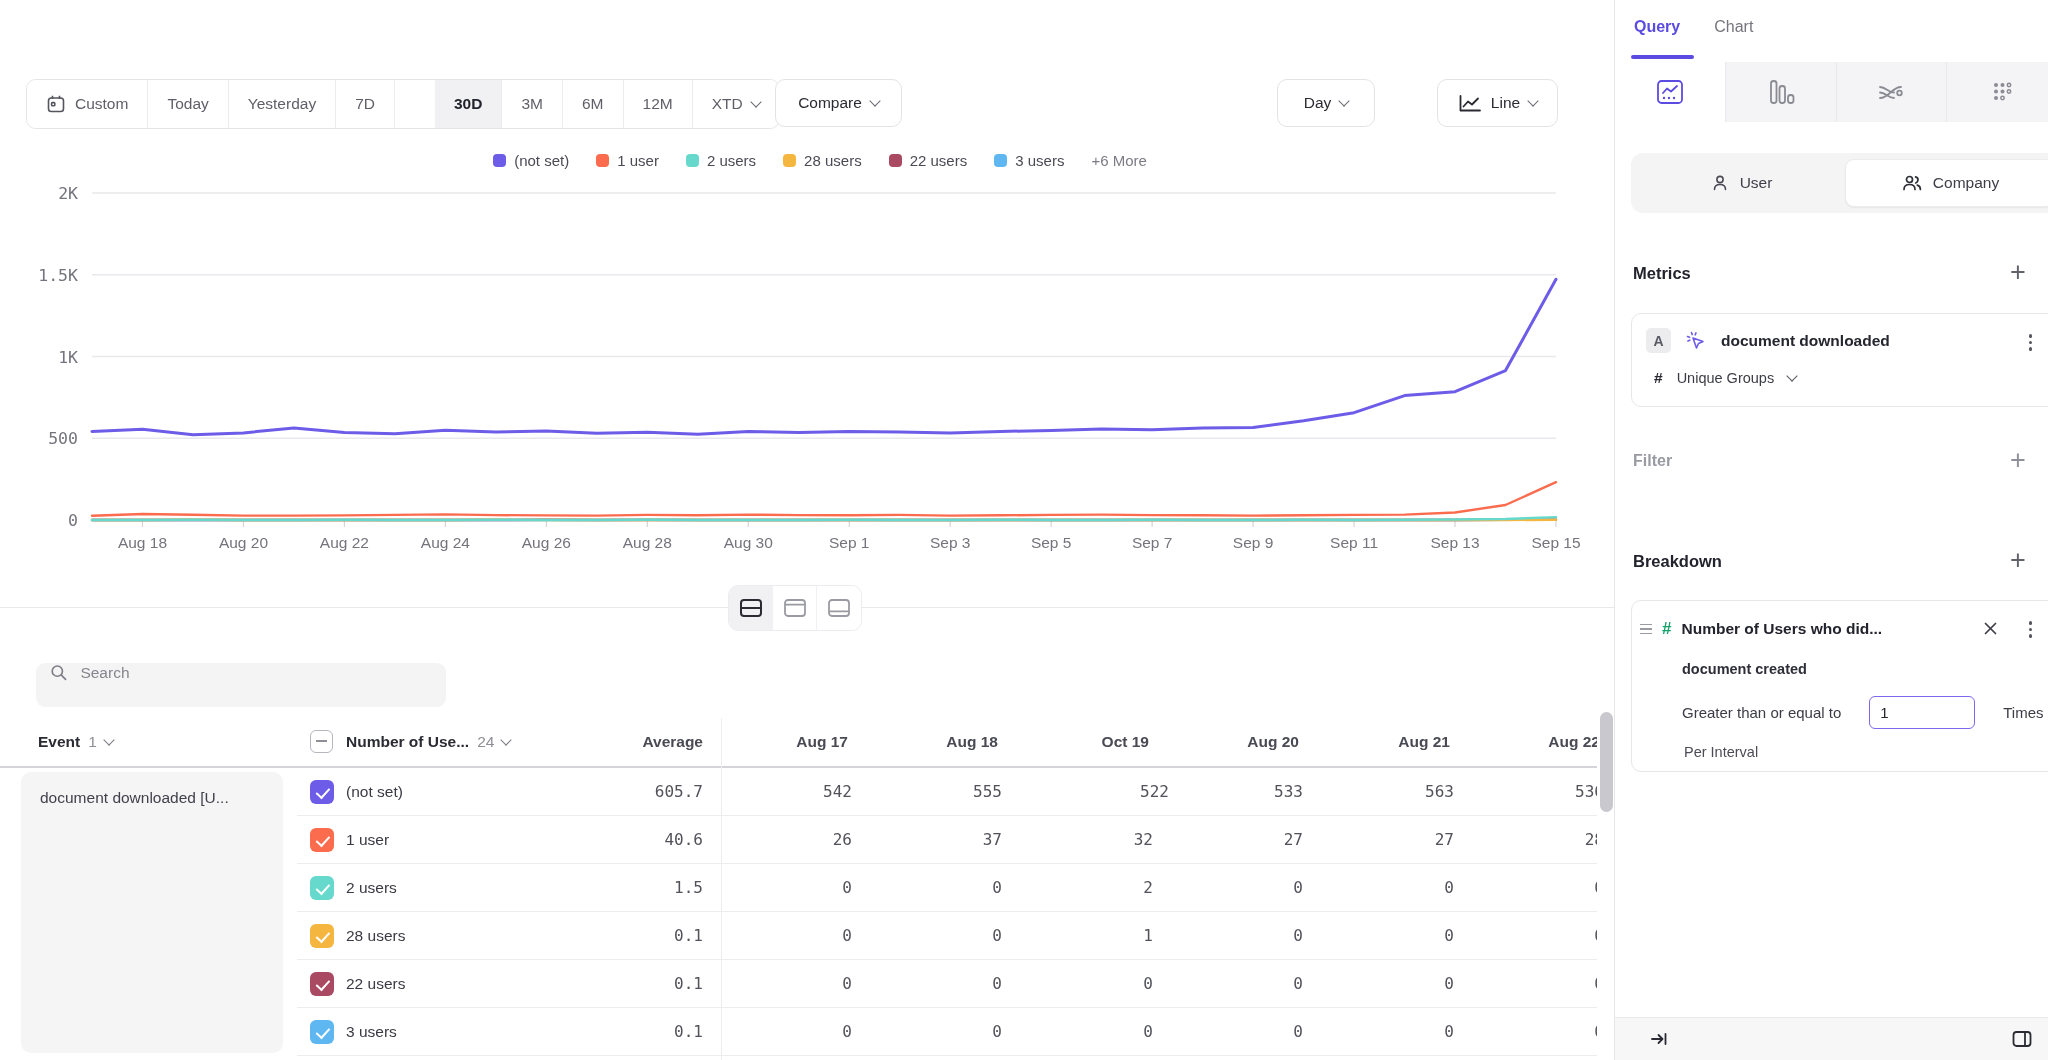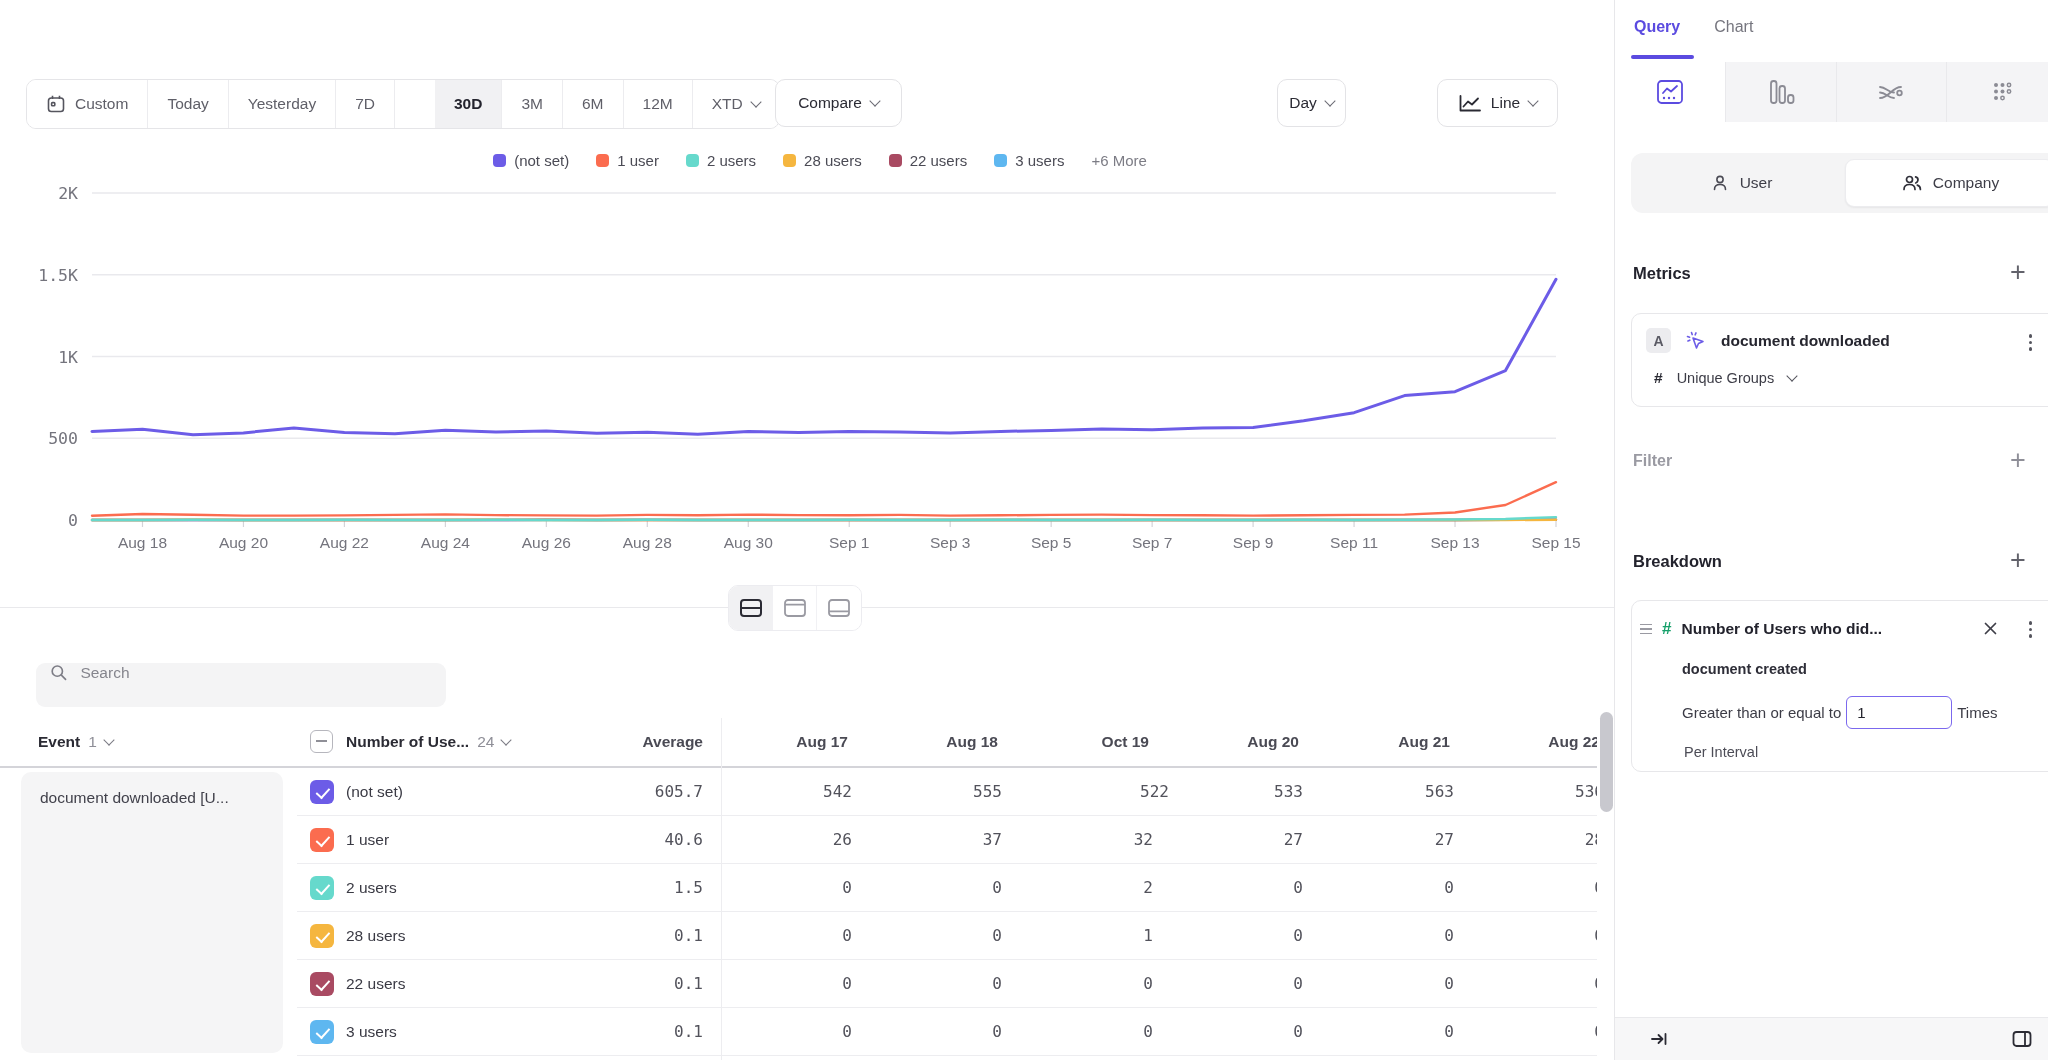"Day" button.pillbtn { width: 69px -> 98px }
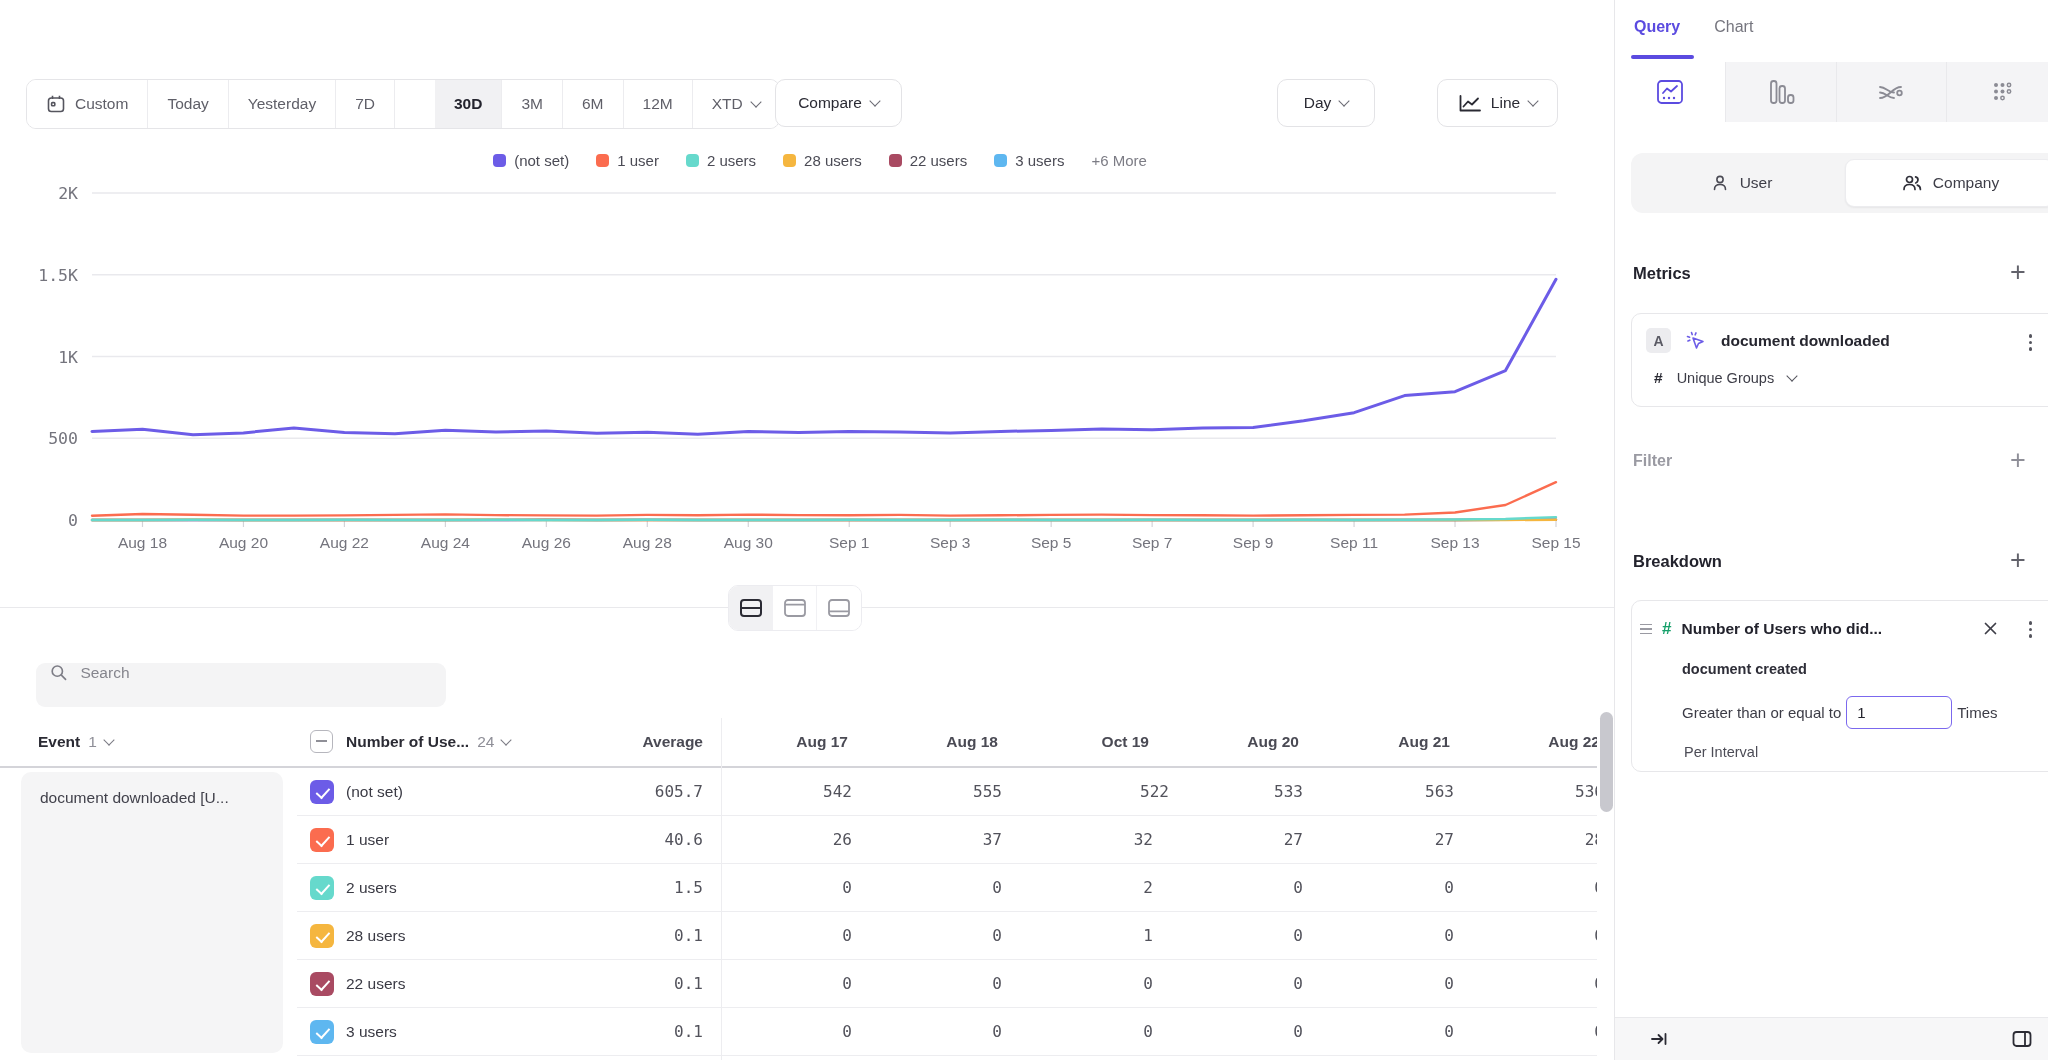"Greater than or equal to" div { gap: 5px -> 28px }
